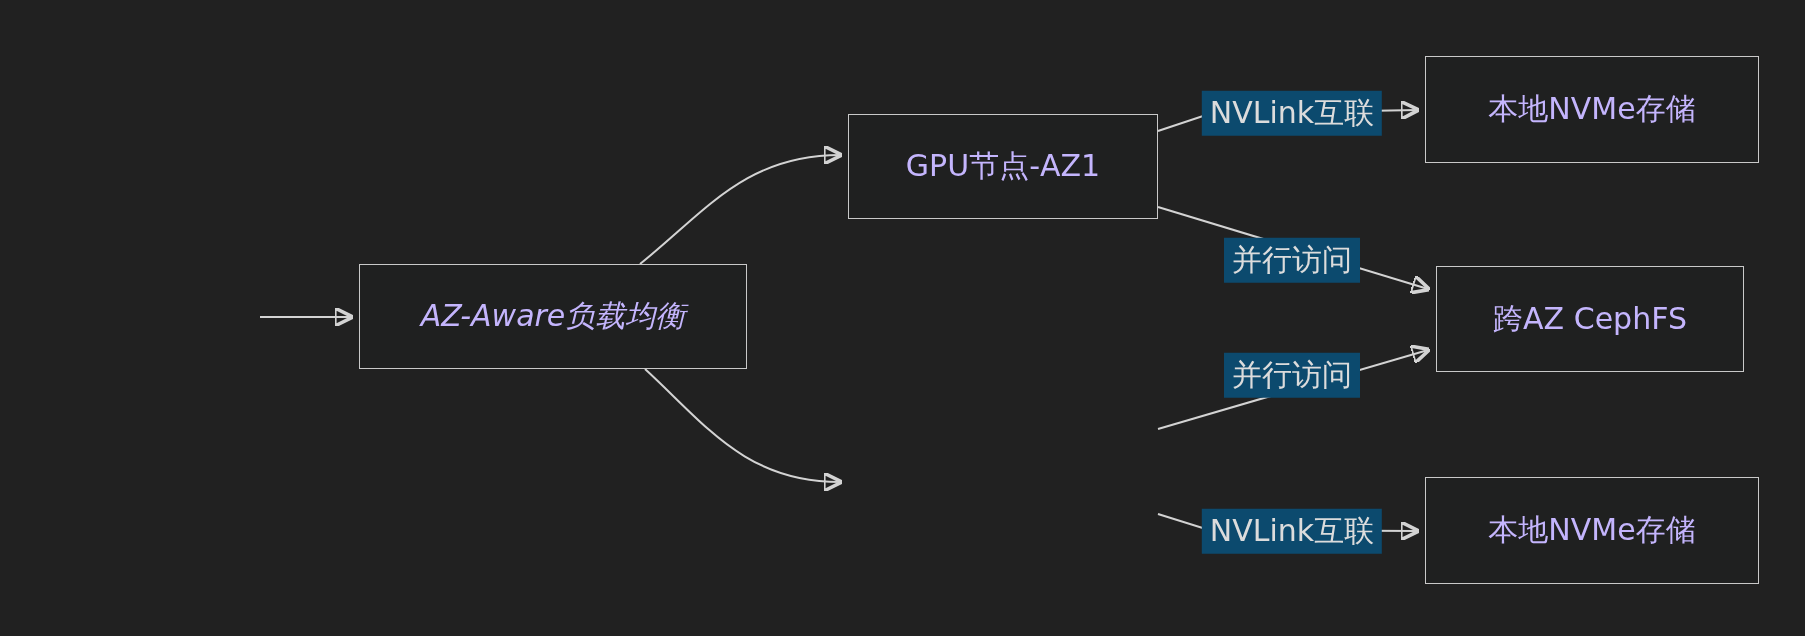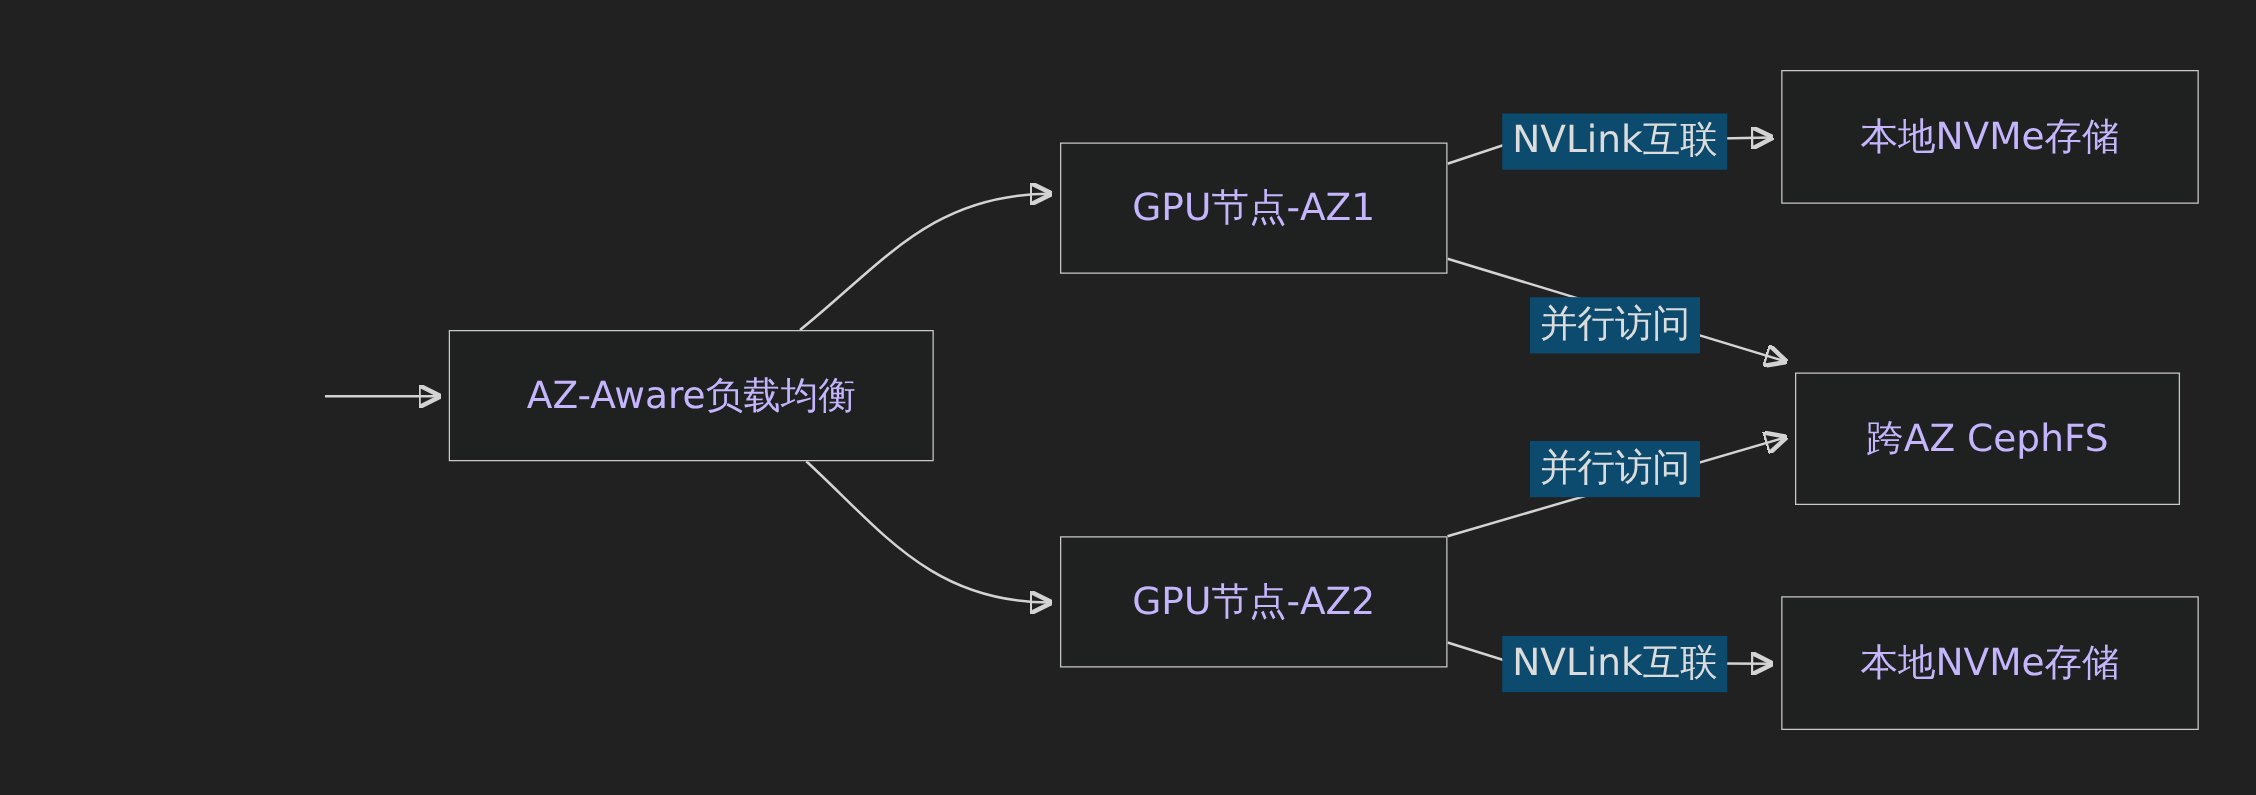"AZ-Aware负载均衡" .n-lb { font-style: none -> italic }
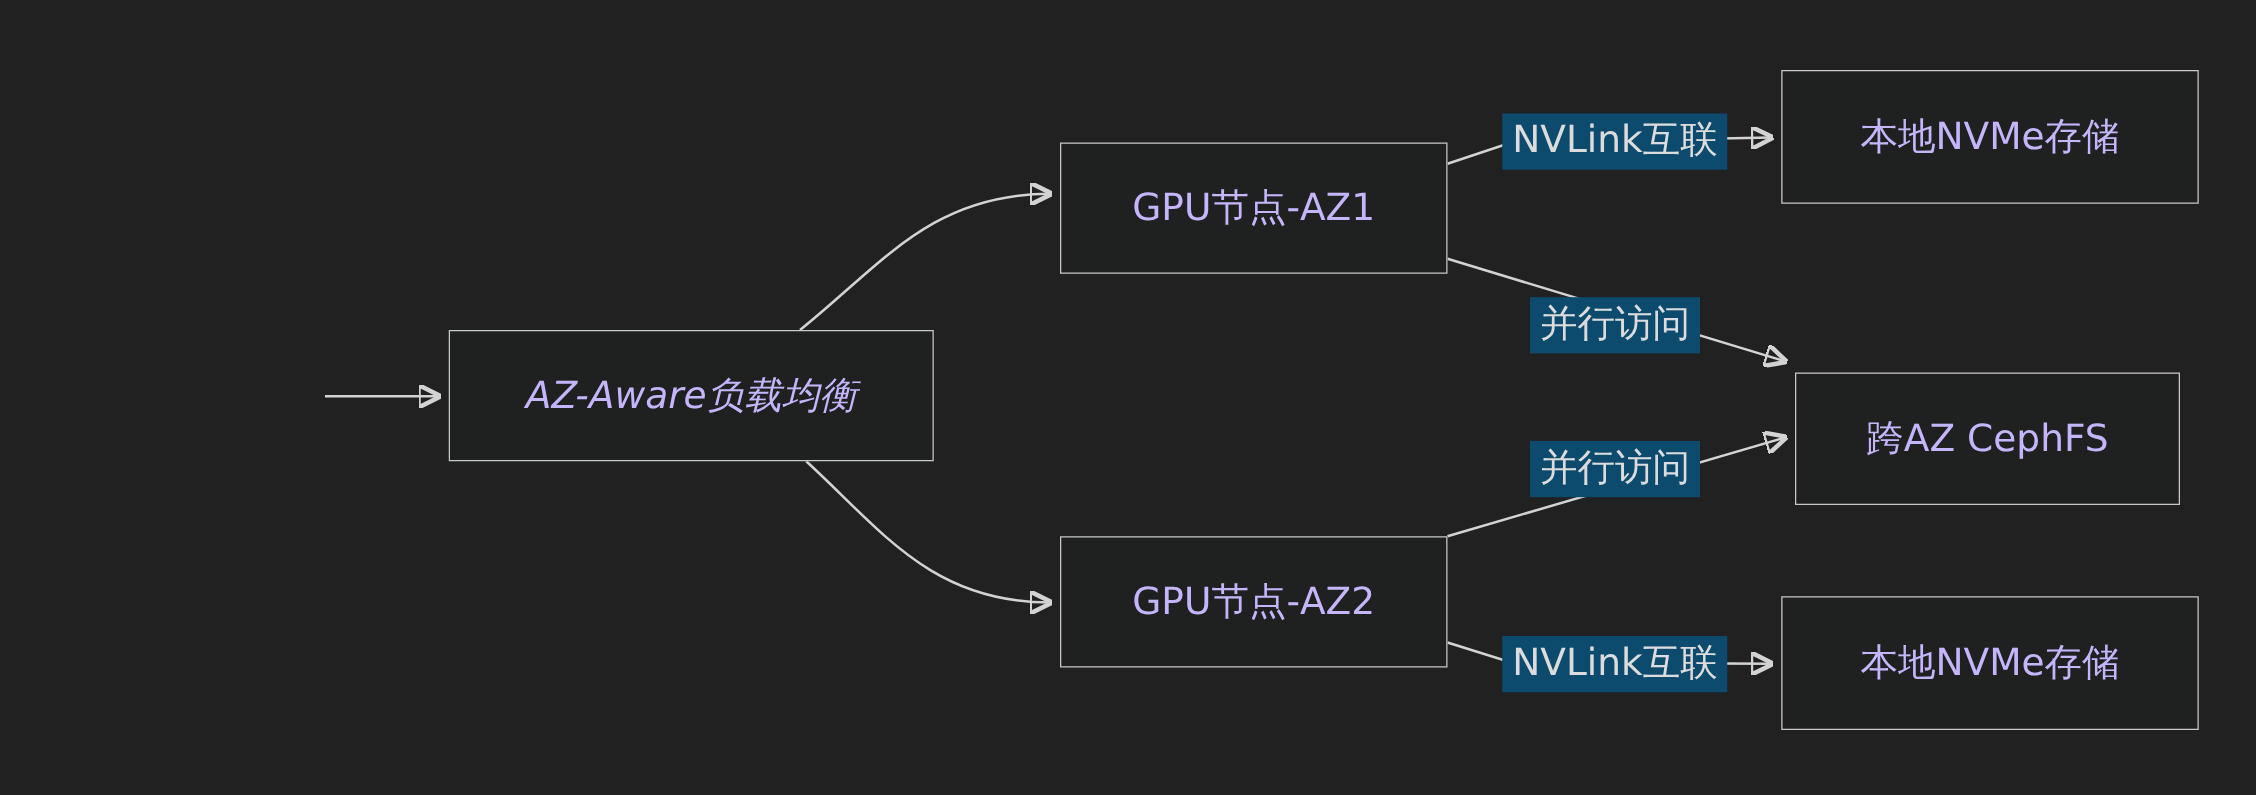"跨AZ CephFS" .n-ceph { margin-top: 32px -> none }
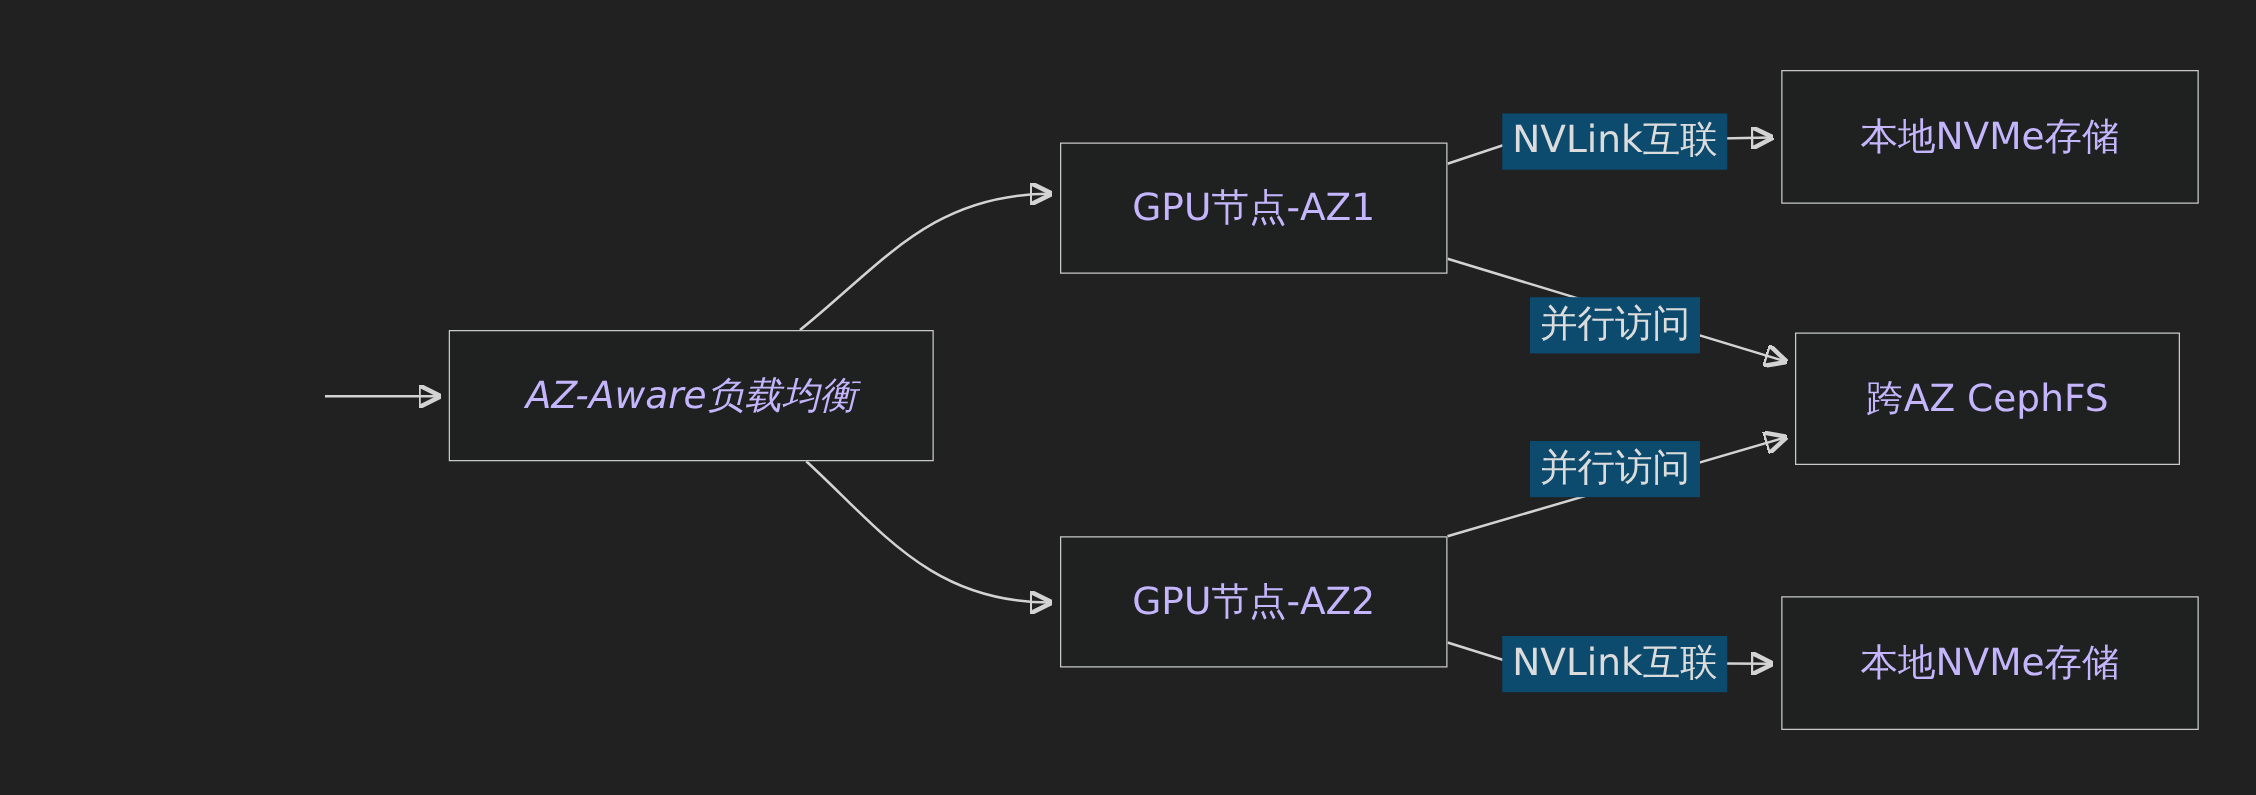"GPU节点-AZ2" div.node { html: <div> <span>GPU节点-AZ2</span> </div> -> none }
